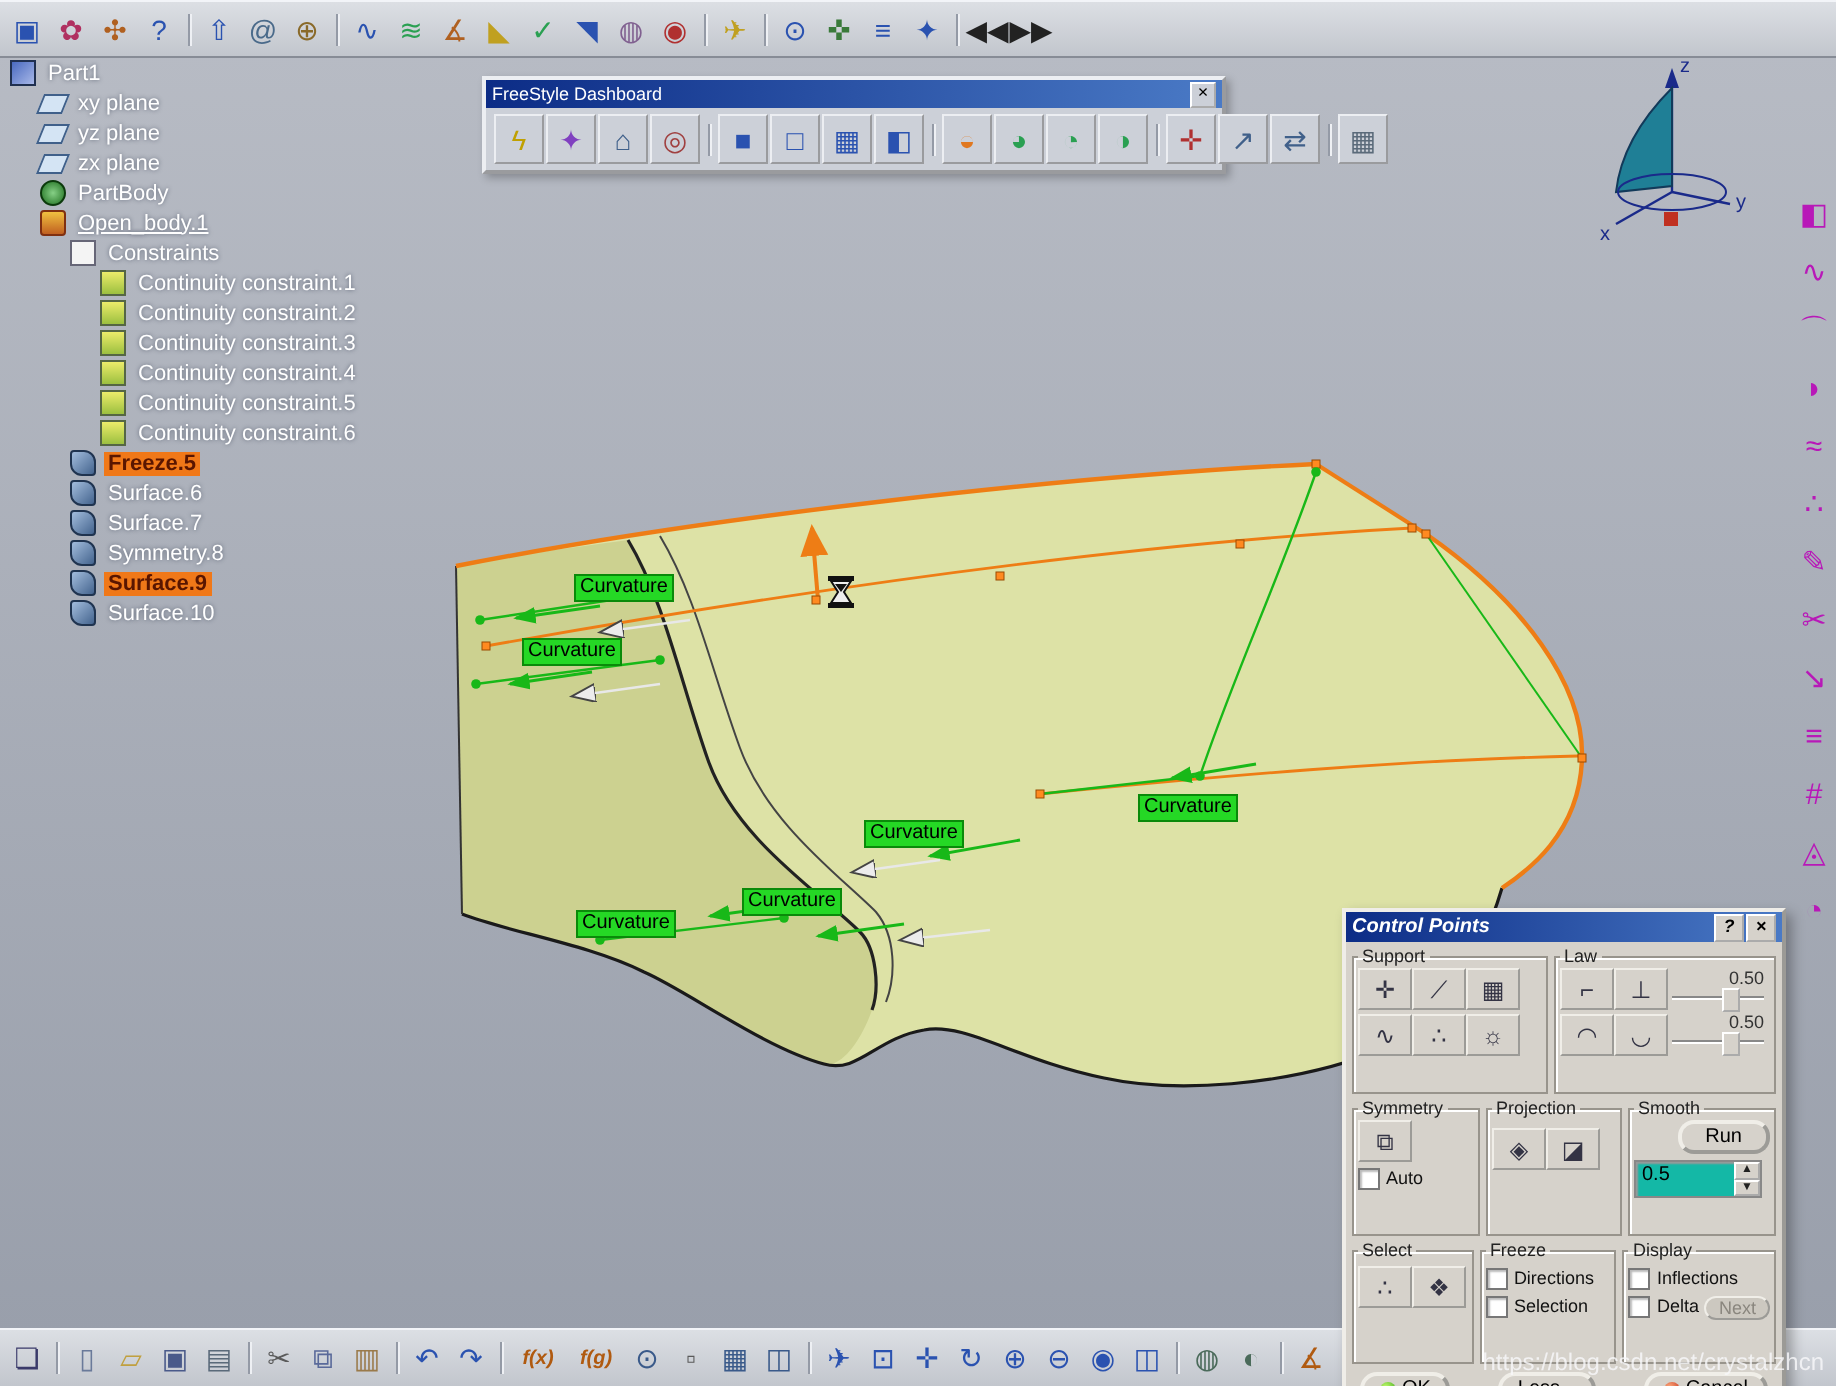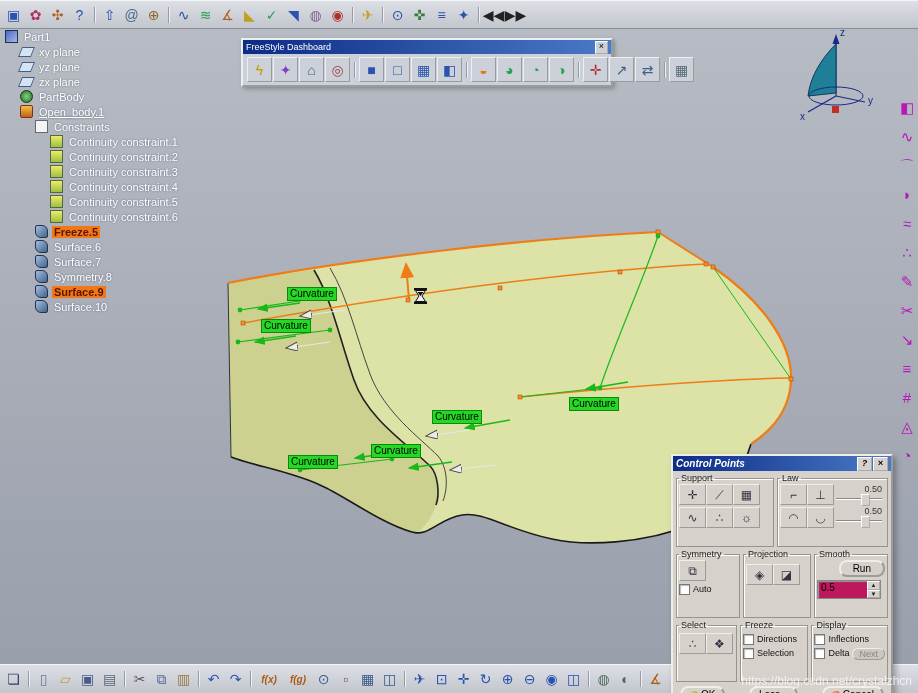"0.5" .spin-box { background: #be185d -> #14b8a6 }
